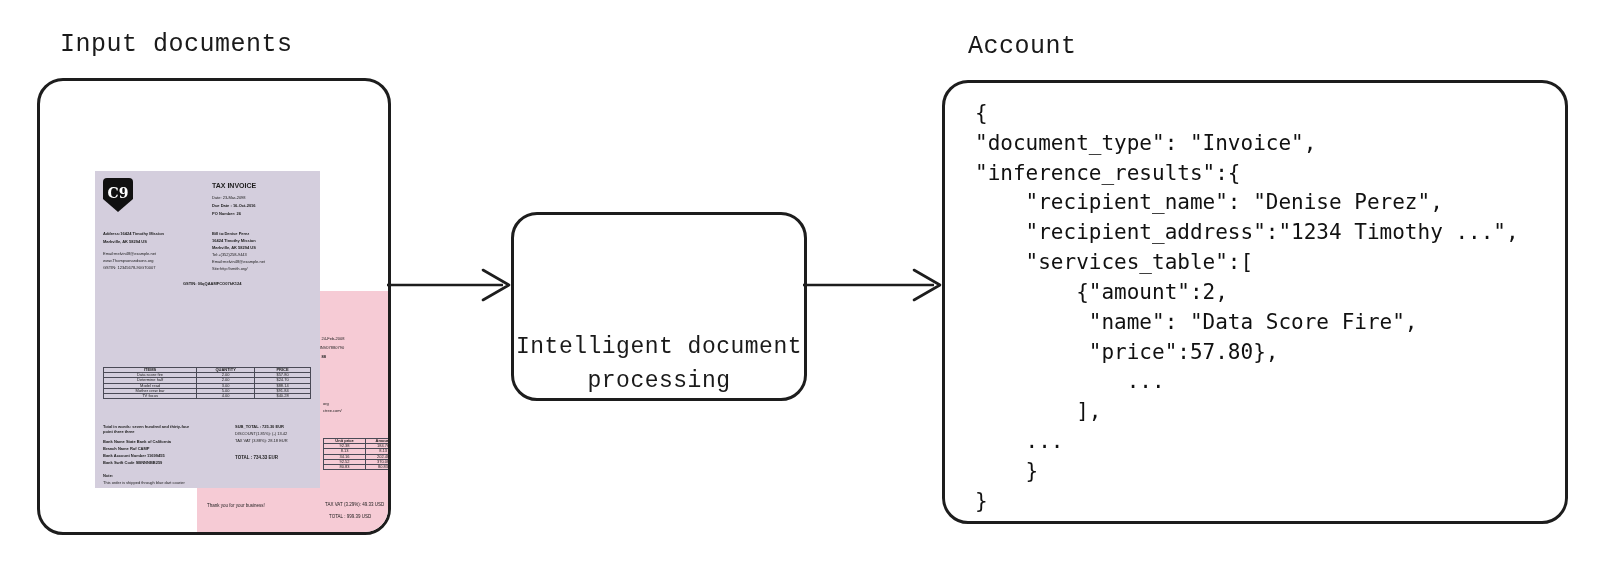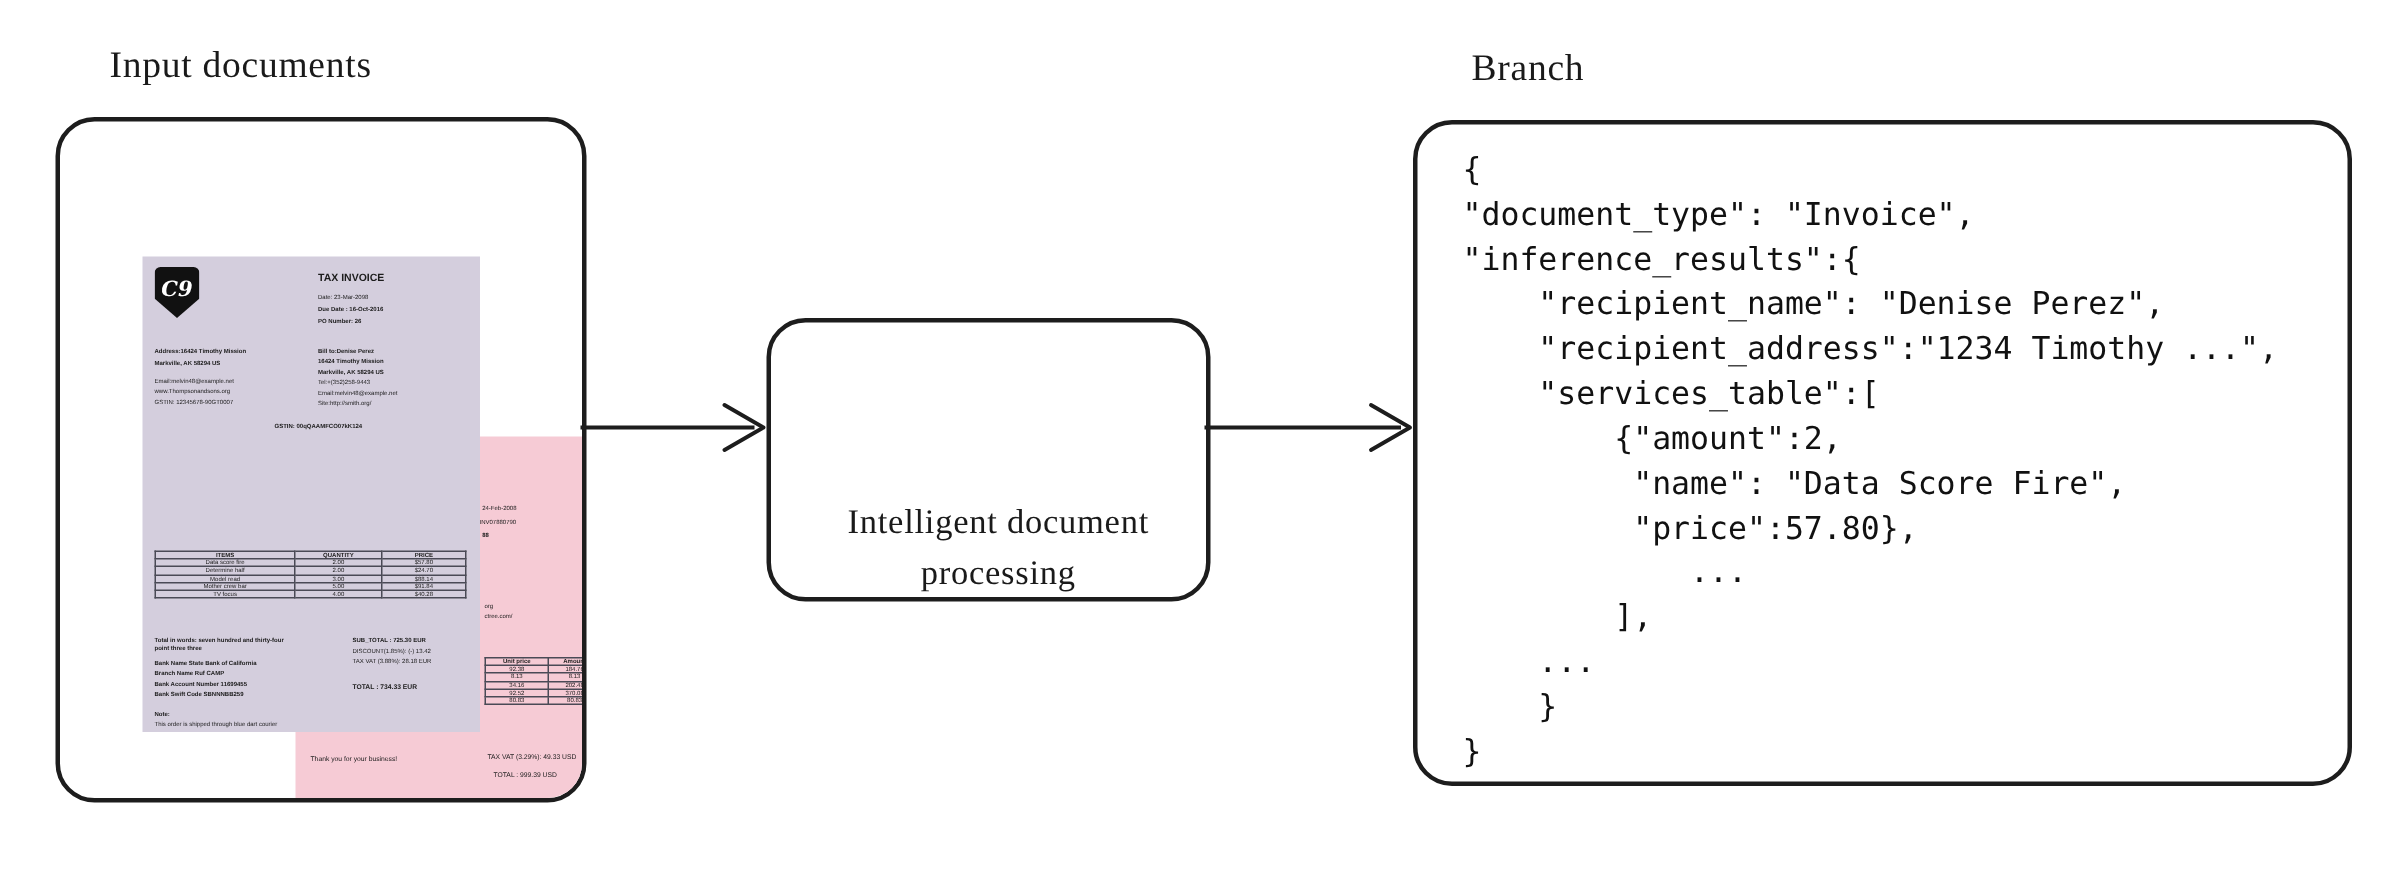"Input documents" .hand { font-family: Liberation Serif, serif -> Liberation Mono, monospace; margin-left: 13px -> none }
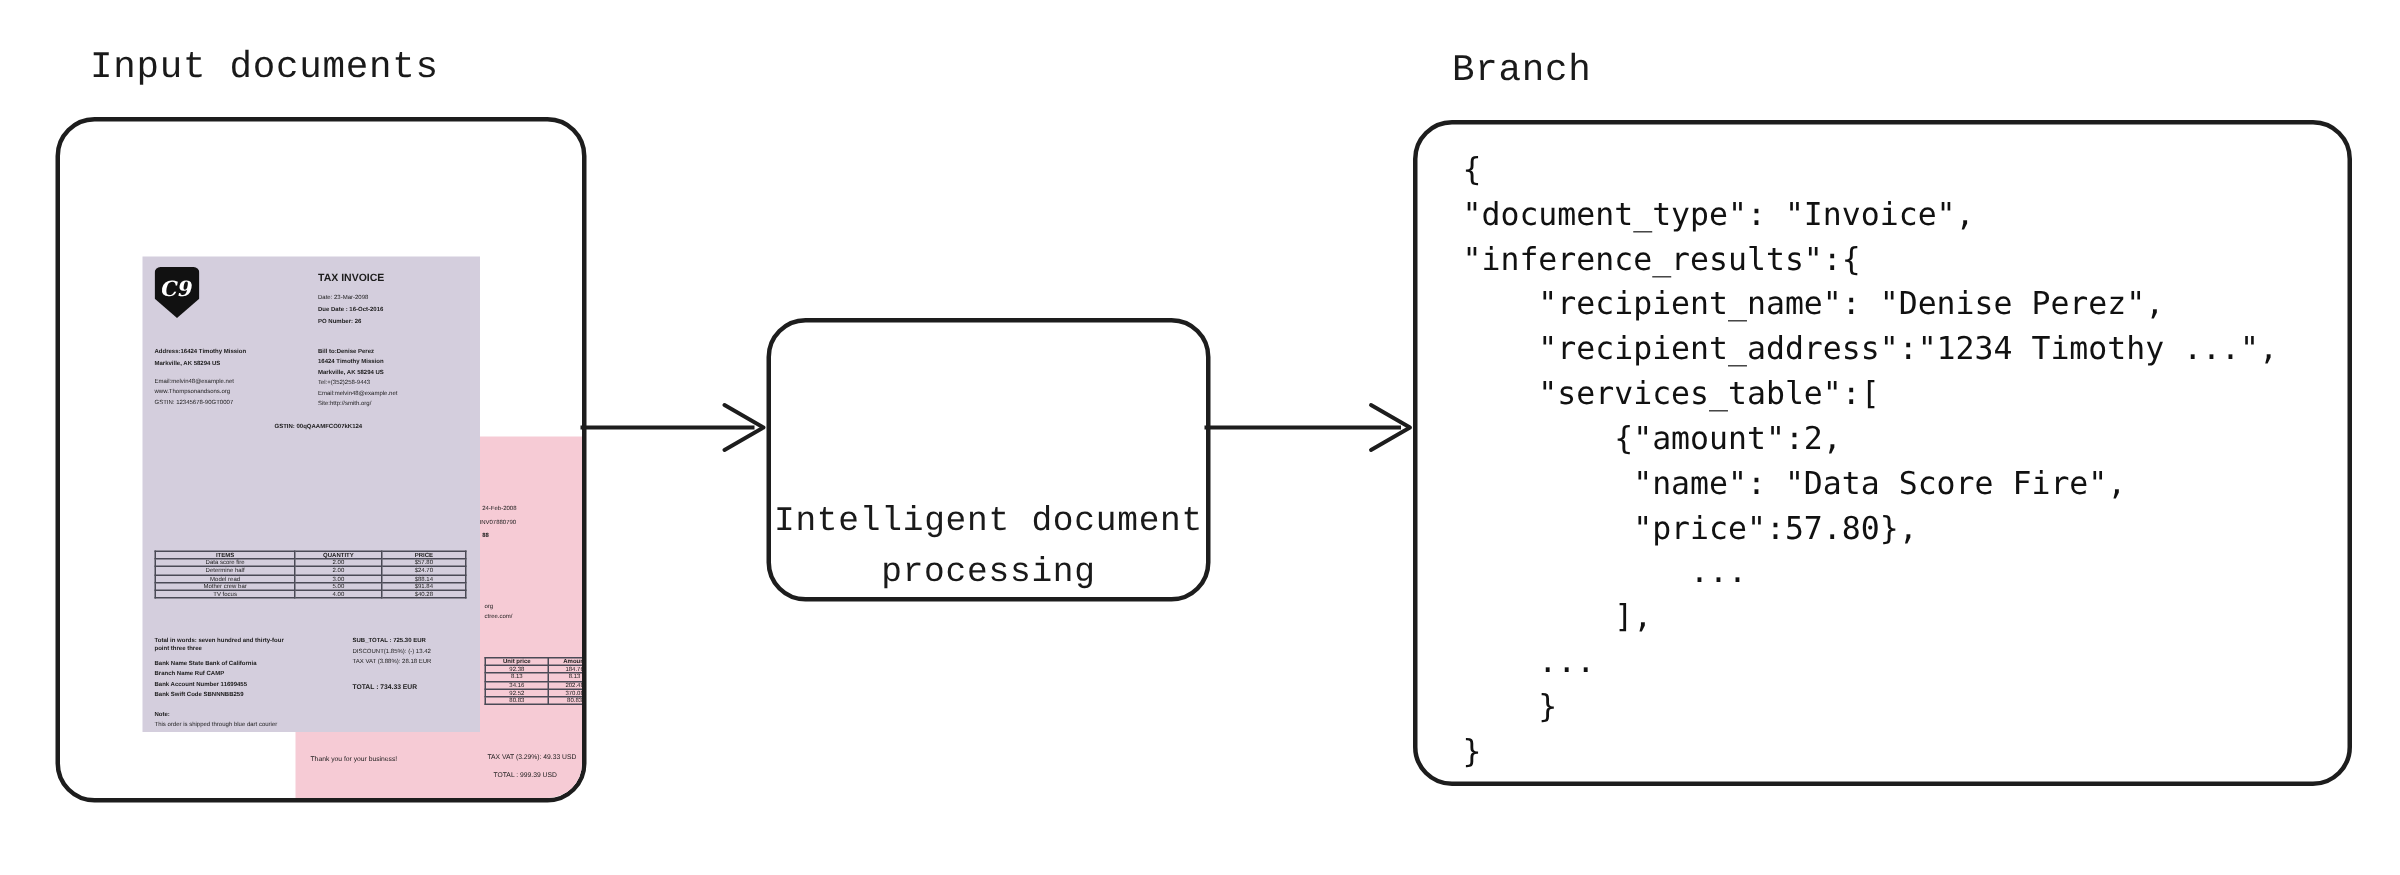"Branch" div.hand { text: Branch -> Account }
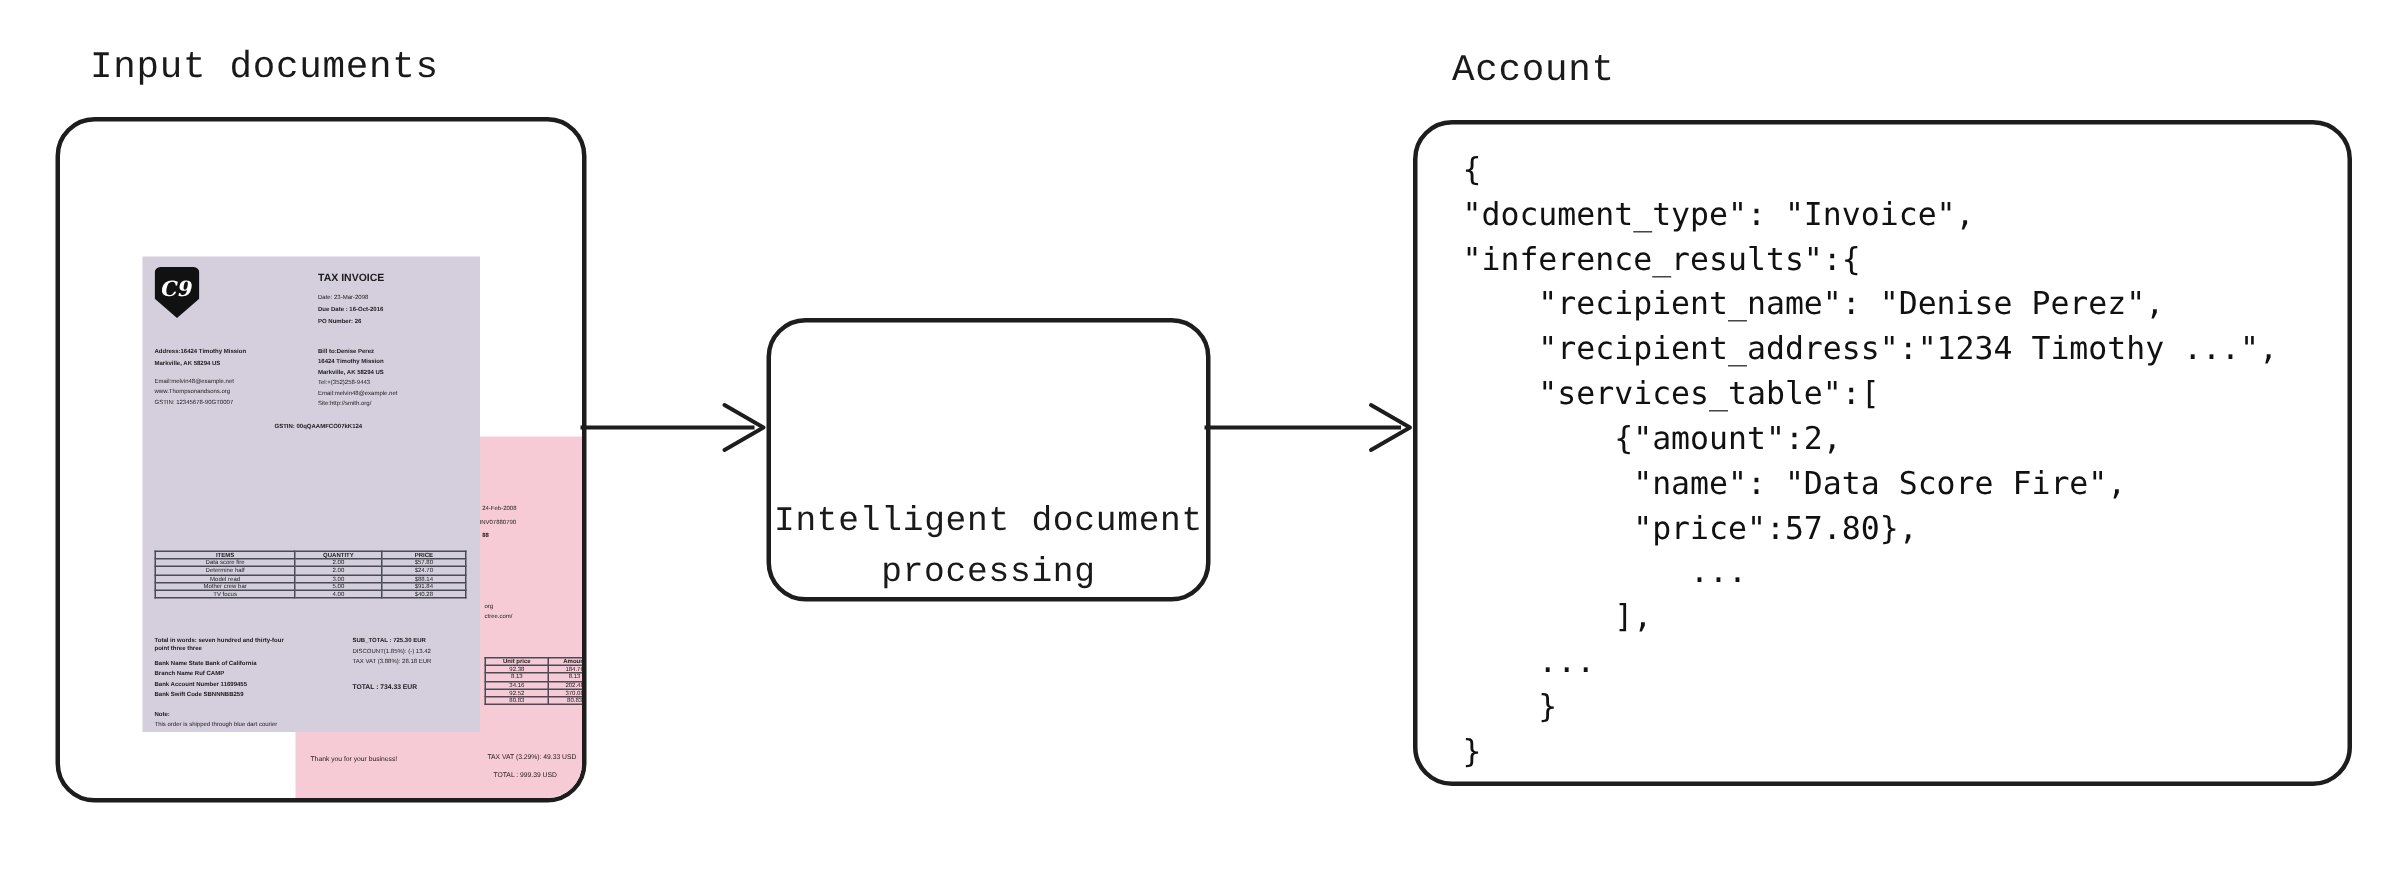"C9" .shield span { font-style: italic -> none }
